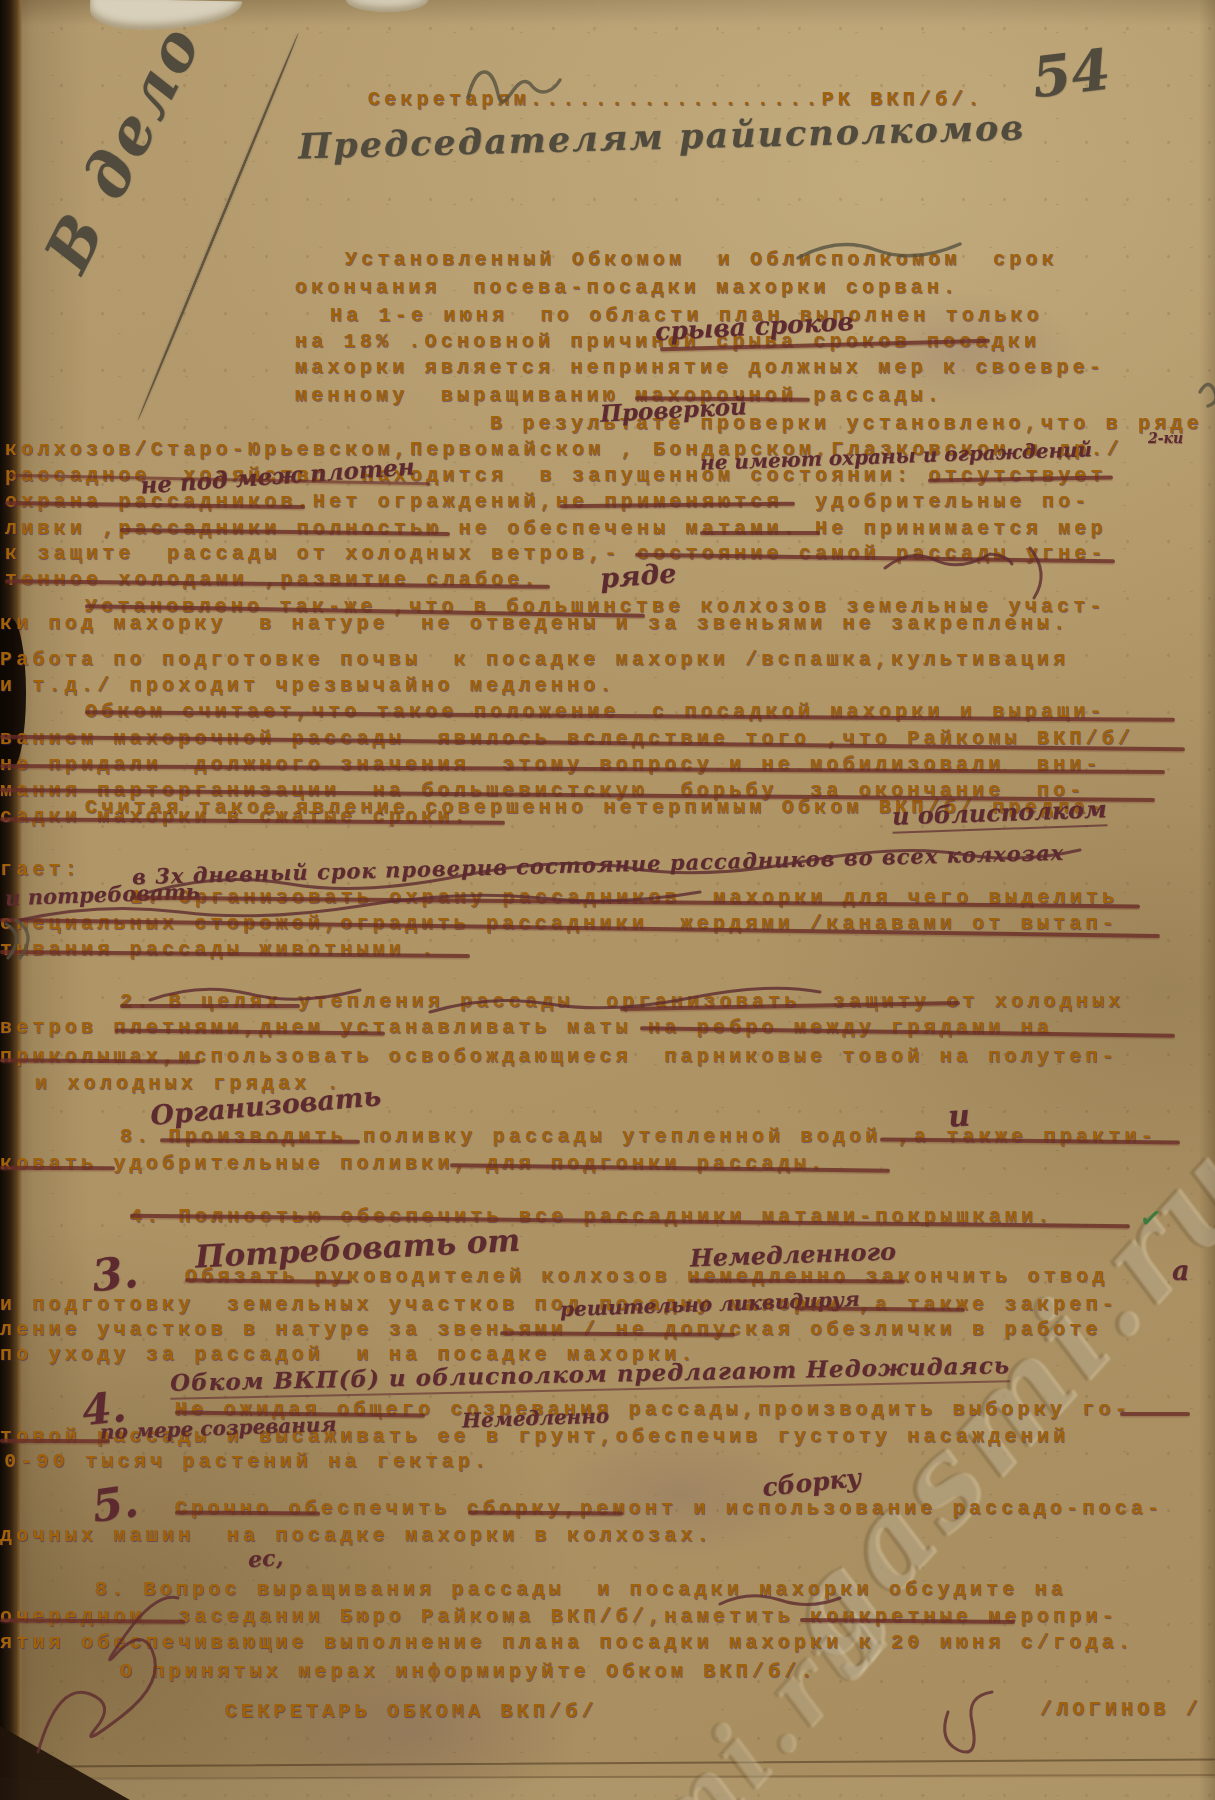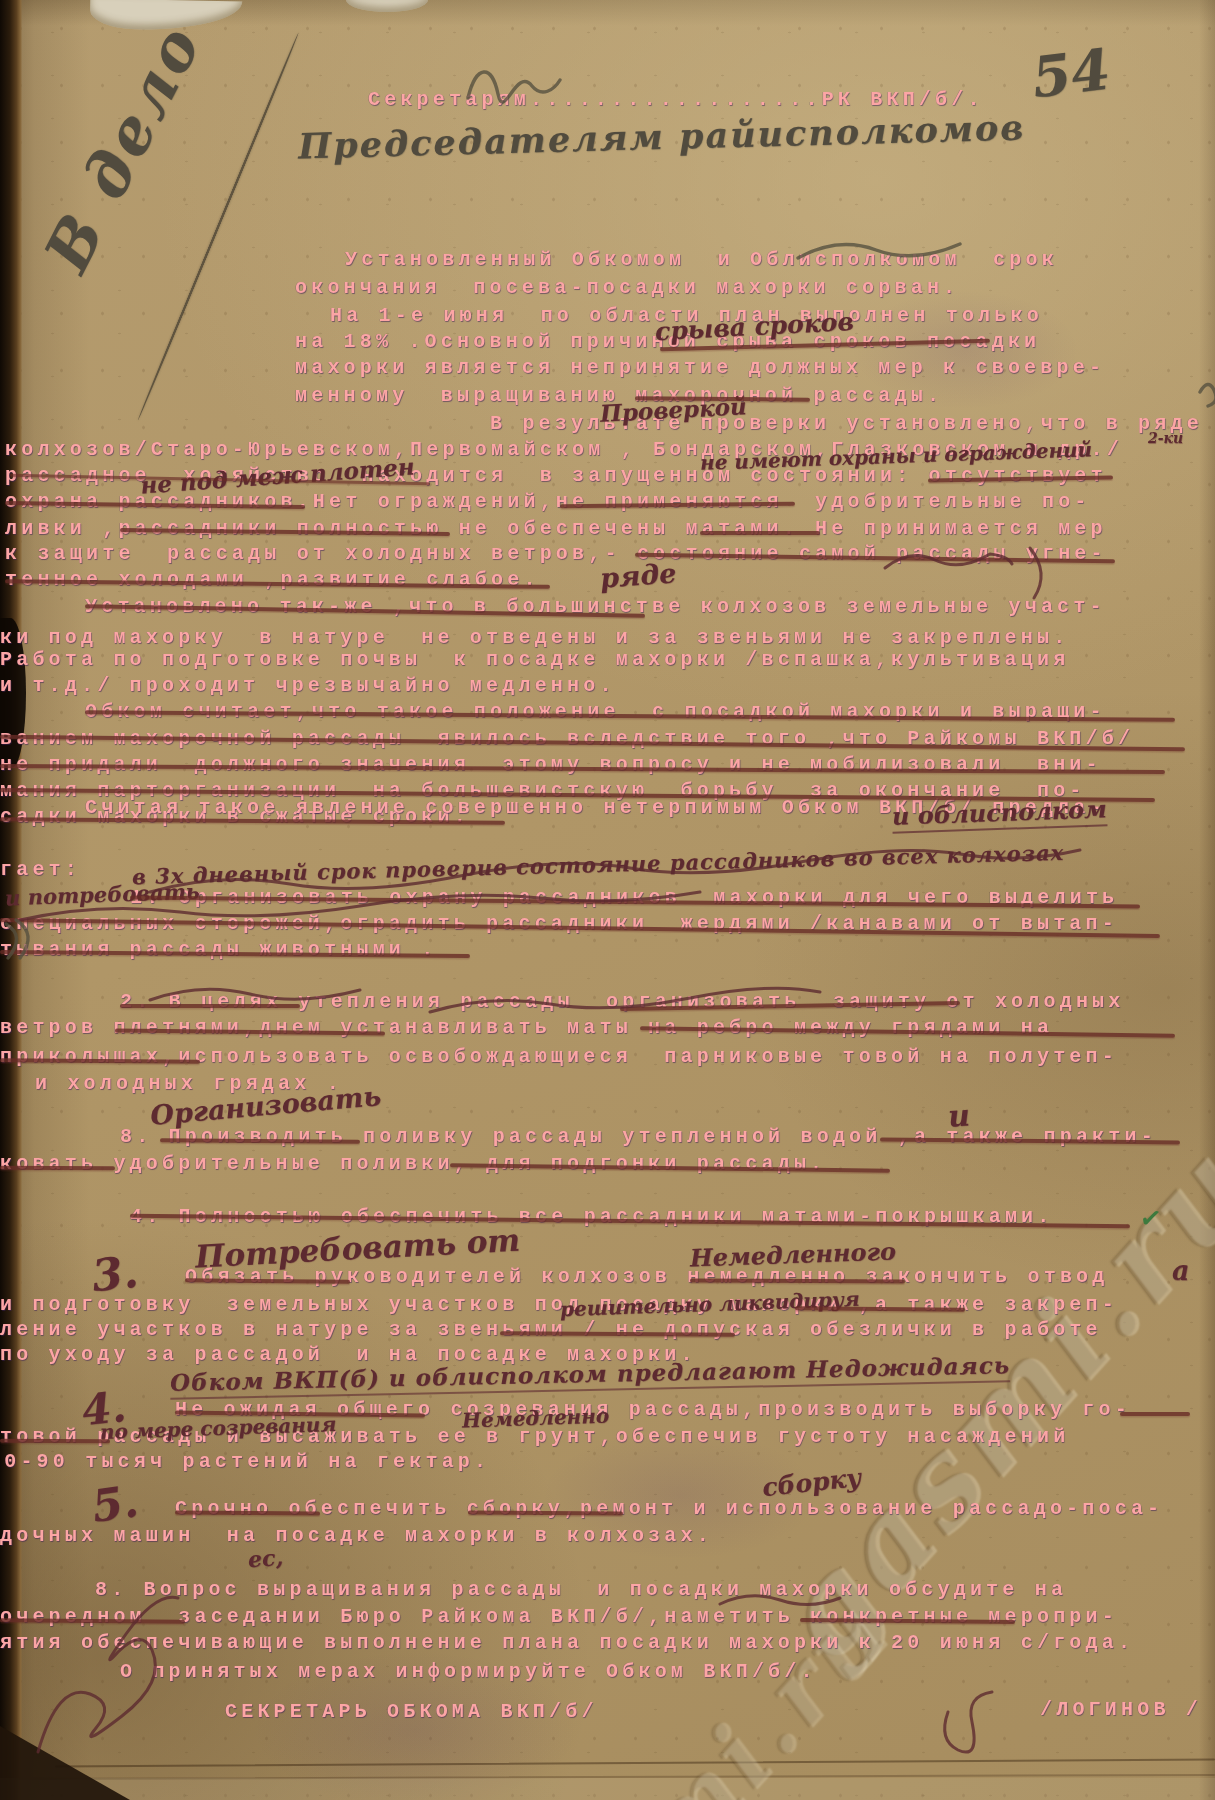"Секретарям..................РК ВКП/б/." .t { color: #fca5a5 -> #a16207 }
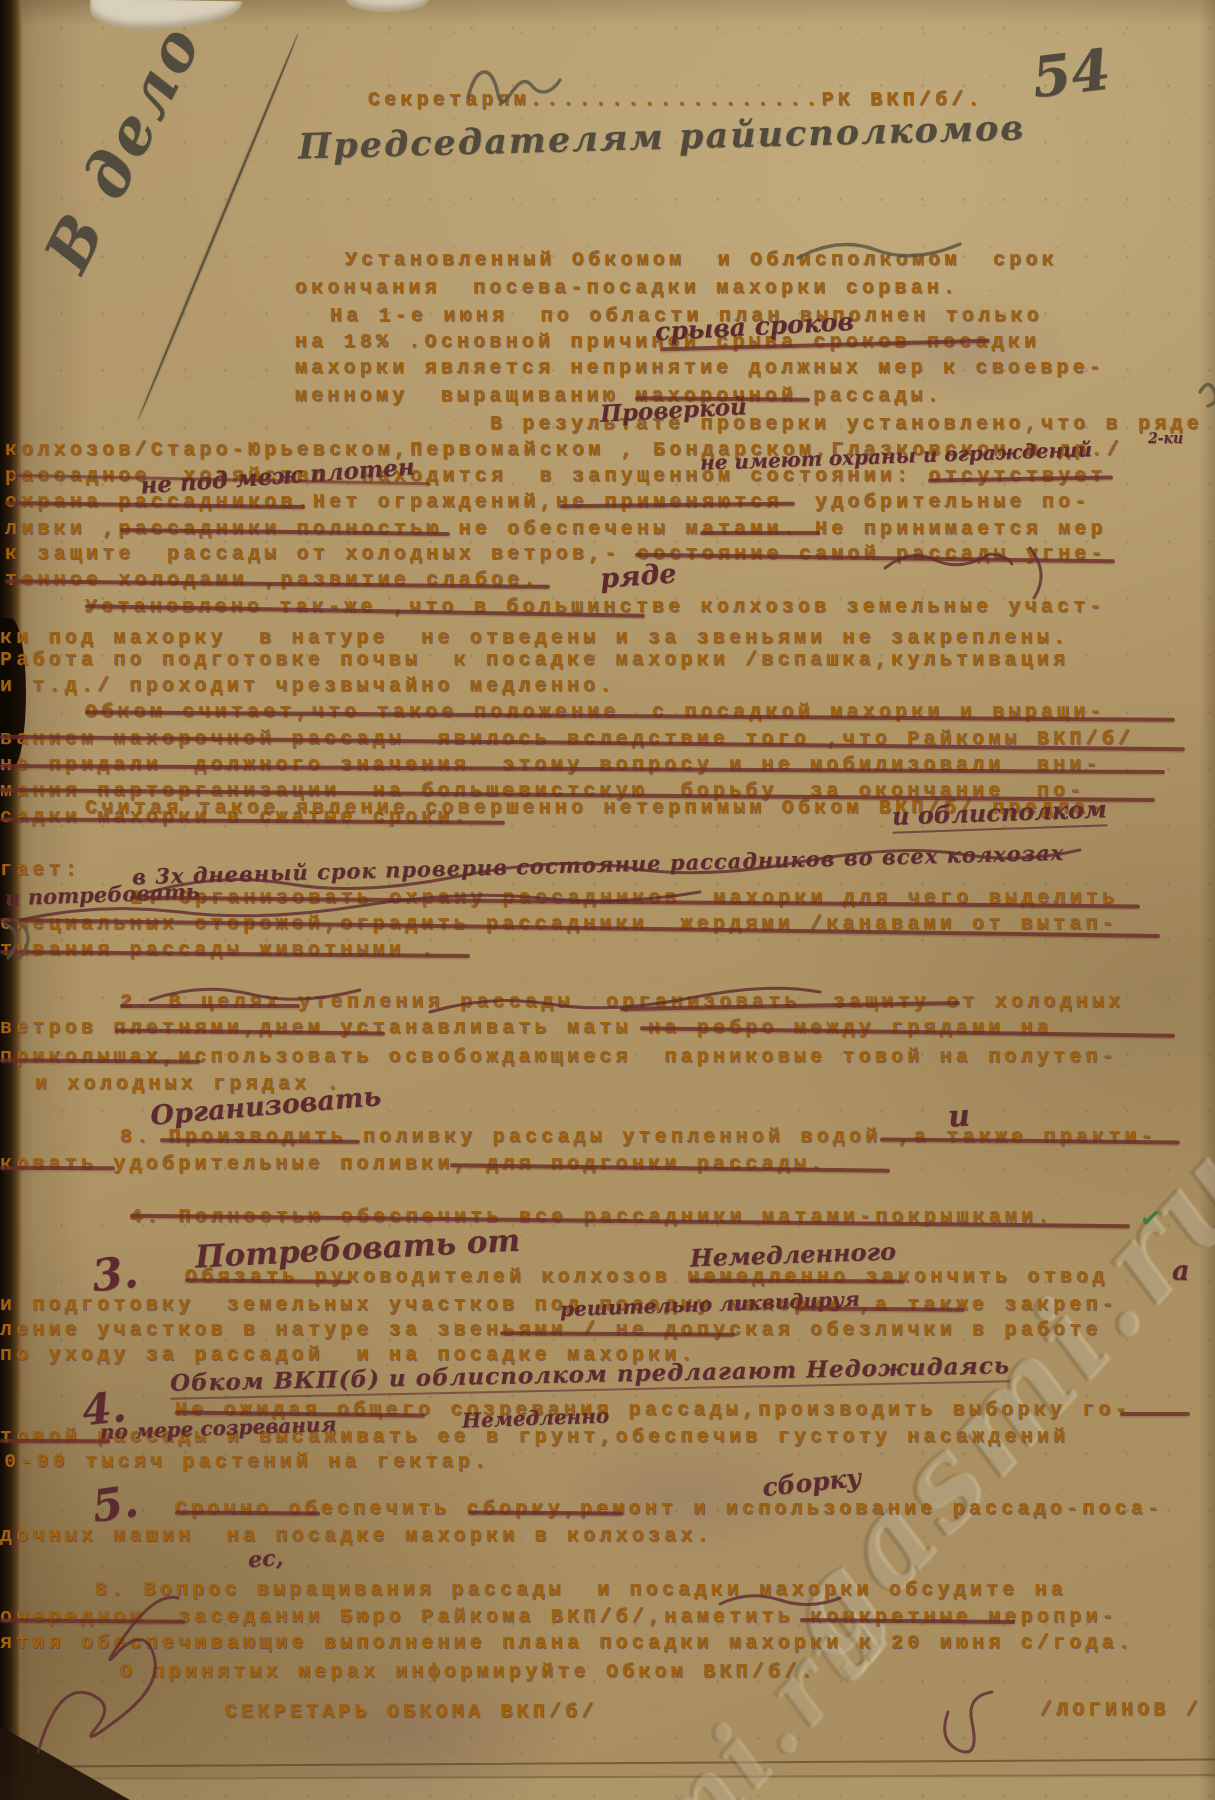"ки под махорку в натуре" div.t { top: 626px -> 612px }
